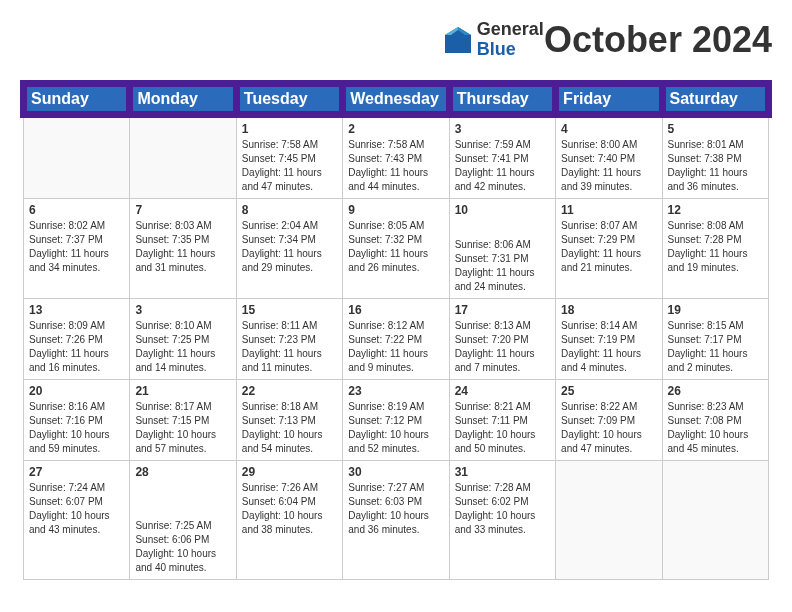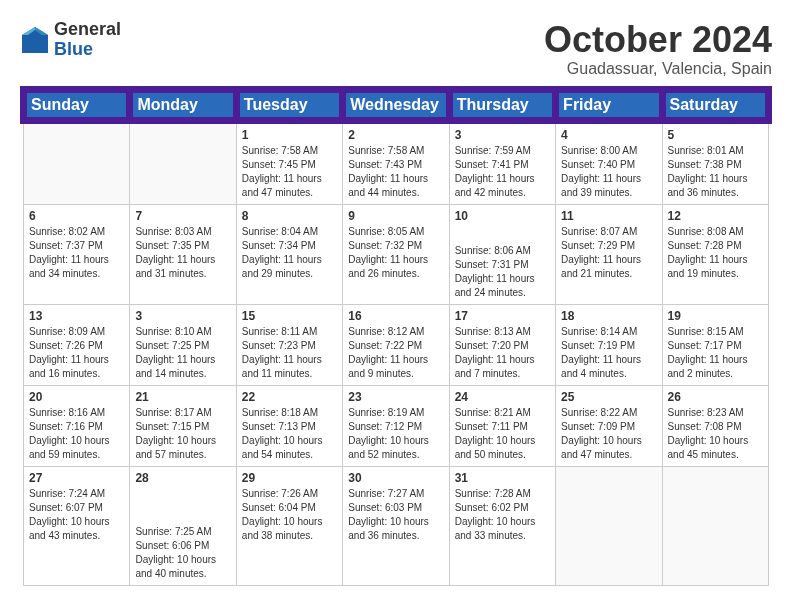"General" .header-area { justify-content: space-between -> flex-end; margin-bottom: 8px -> 20px }
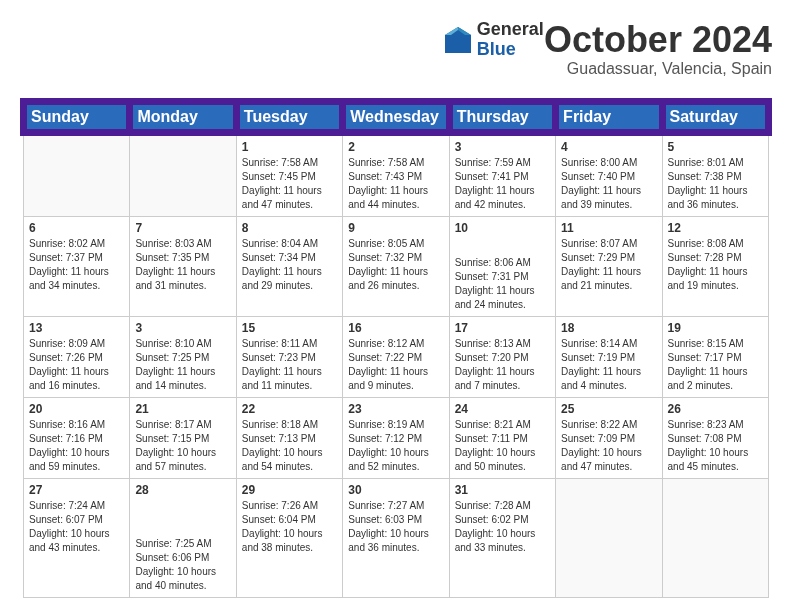"Guadassuar, Valencia, Spain" div.location-title { html: <div>Guadassuar, Valencia, Spain</div> -> none }
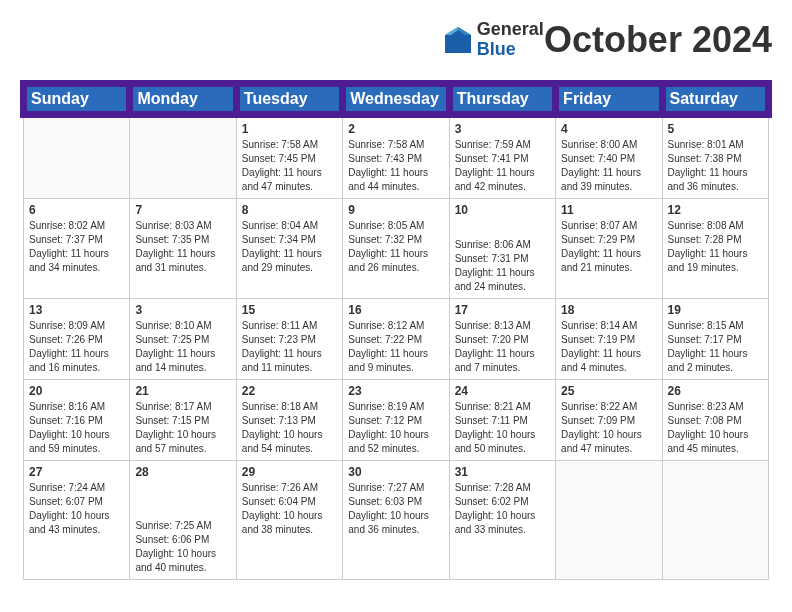"Sunrise: 8:04 AM" div.day-info { text: 8:04 -> 2:04 }
